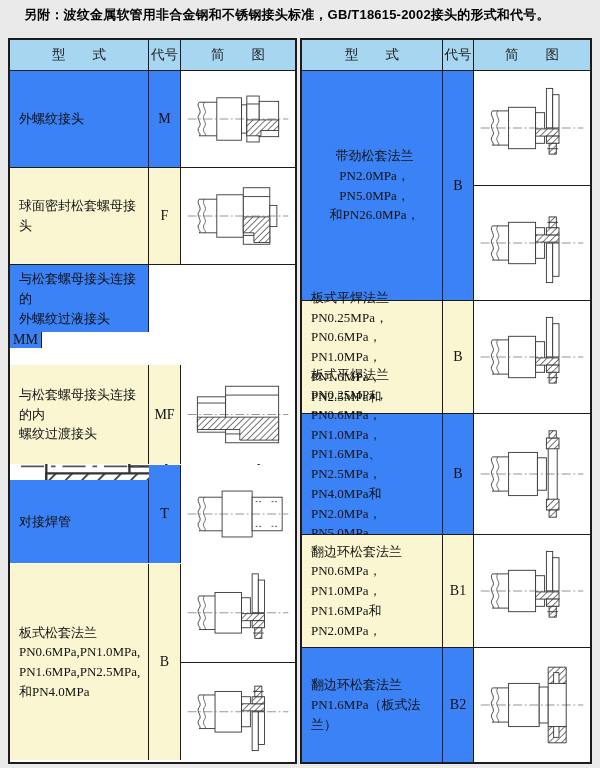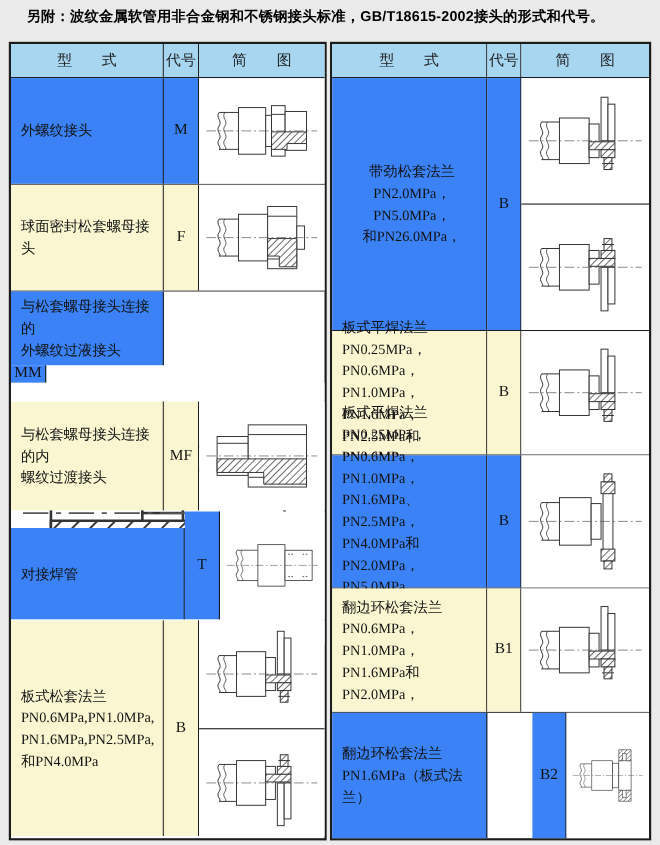"对接焊管" div.cell { width: 158px -> 139px }
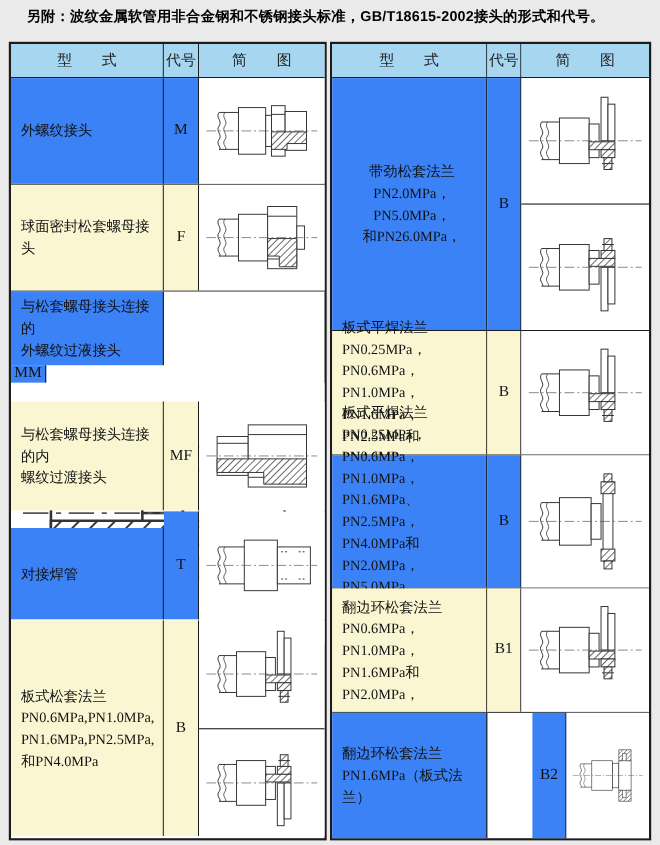"B2" div.cell { margin-left: 41px -> none }
